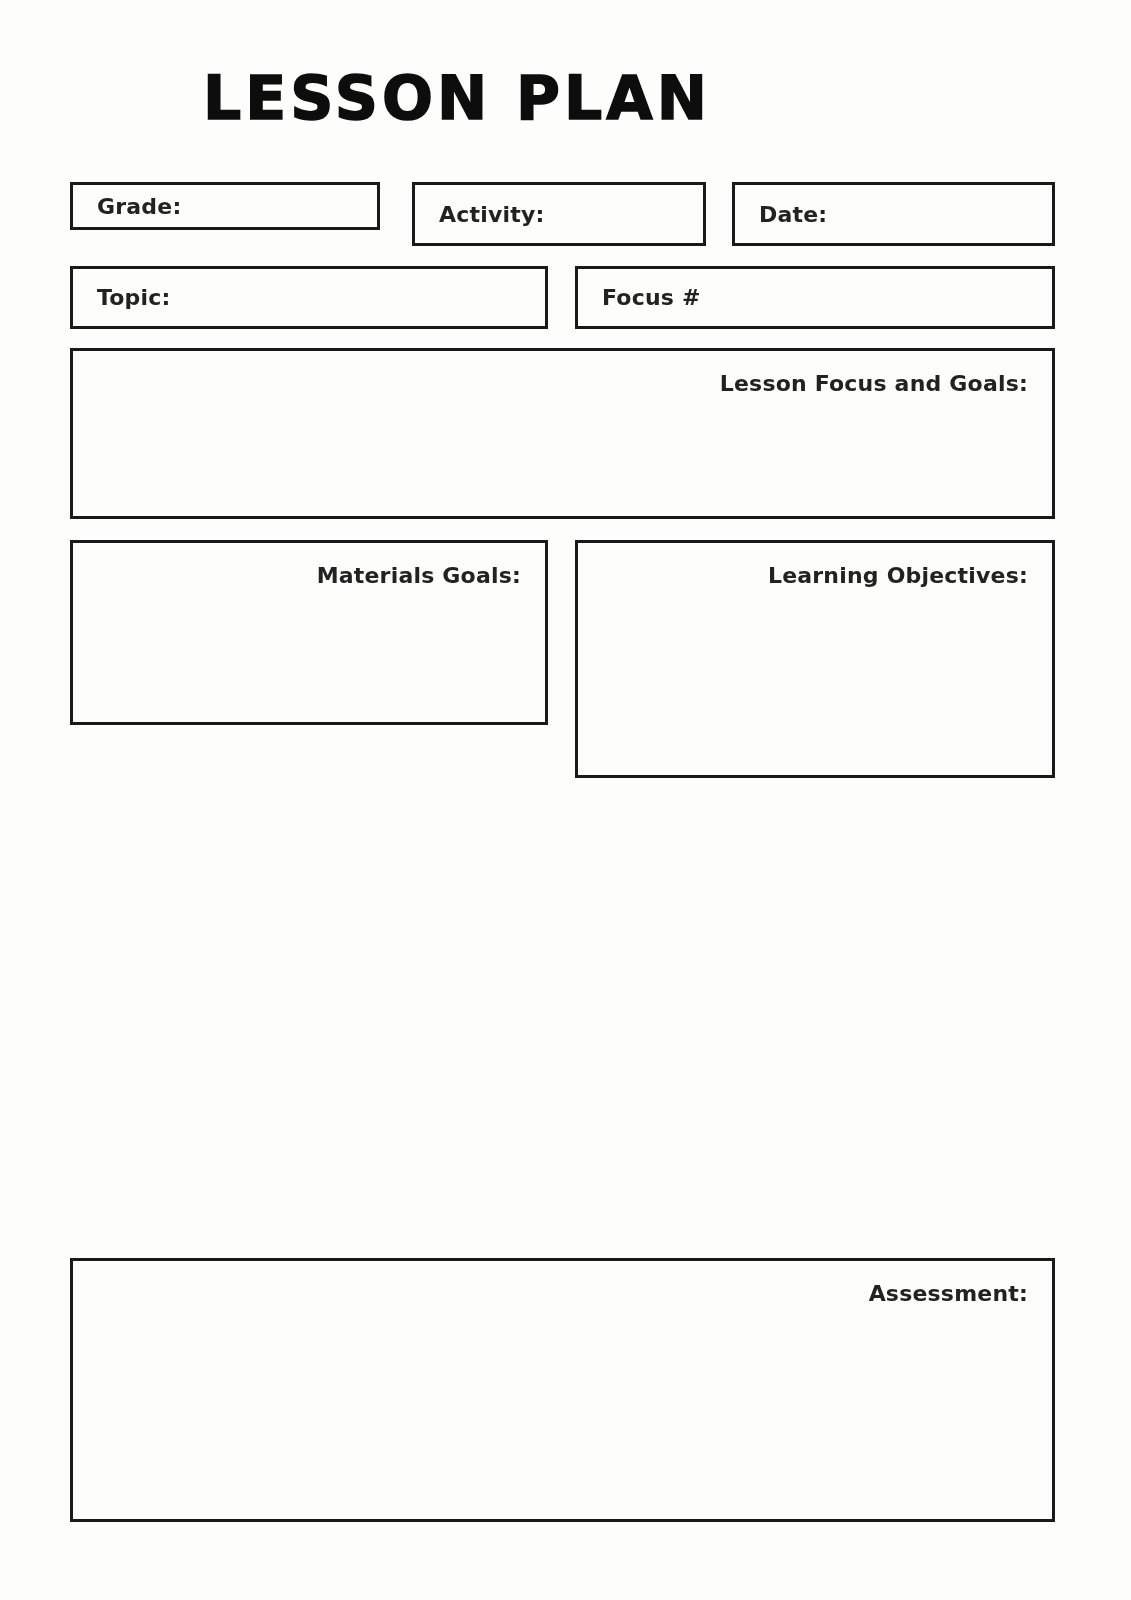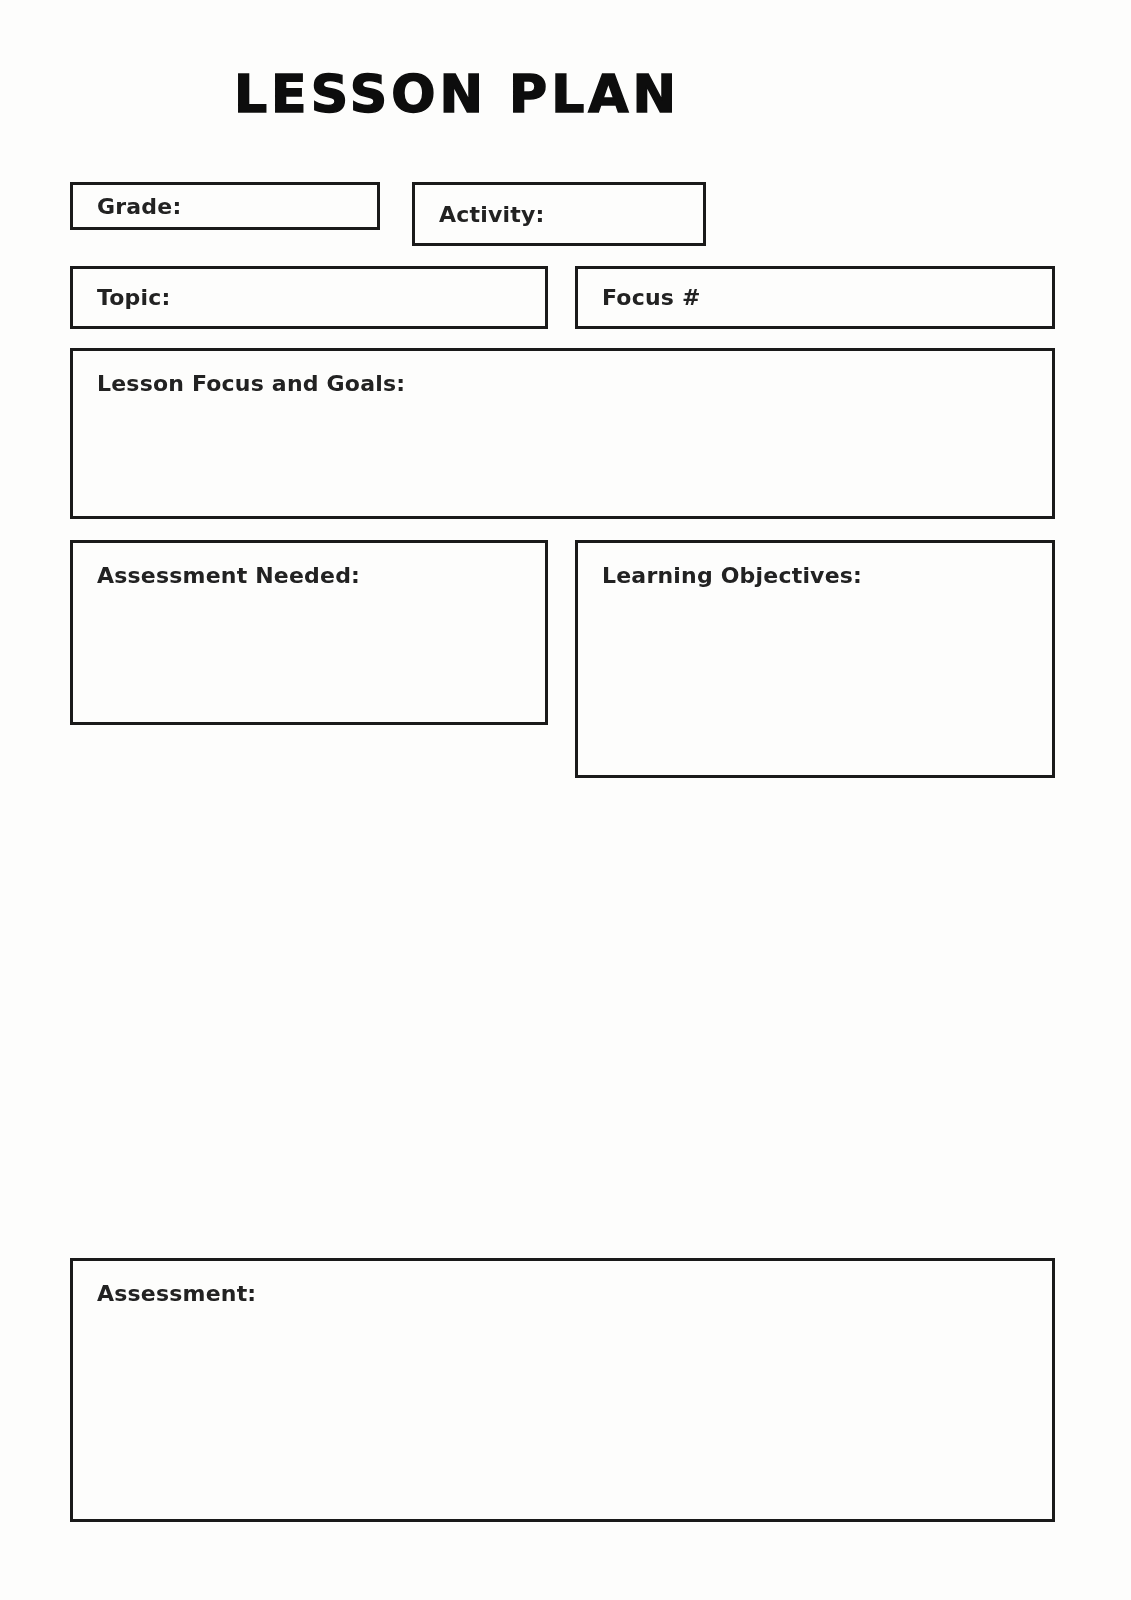"LESSON PLAN" .page-title { font-size: 52px -> 60px }
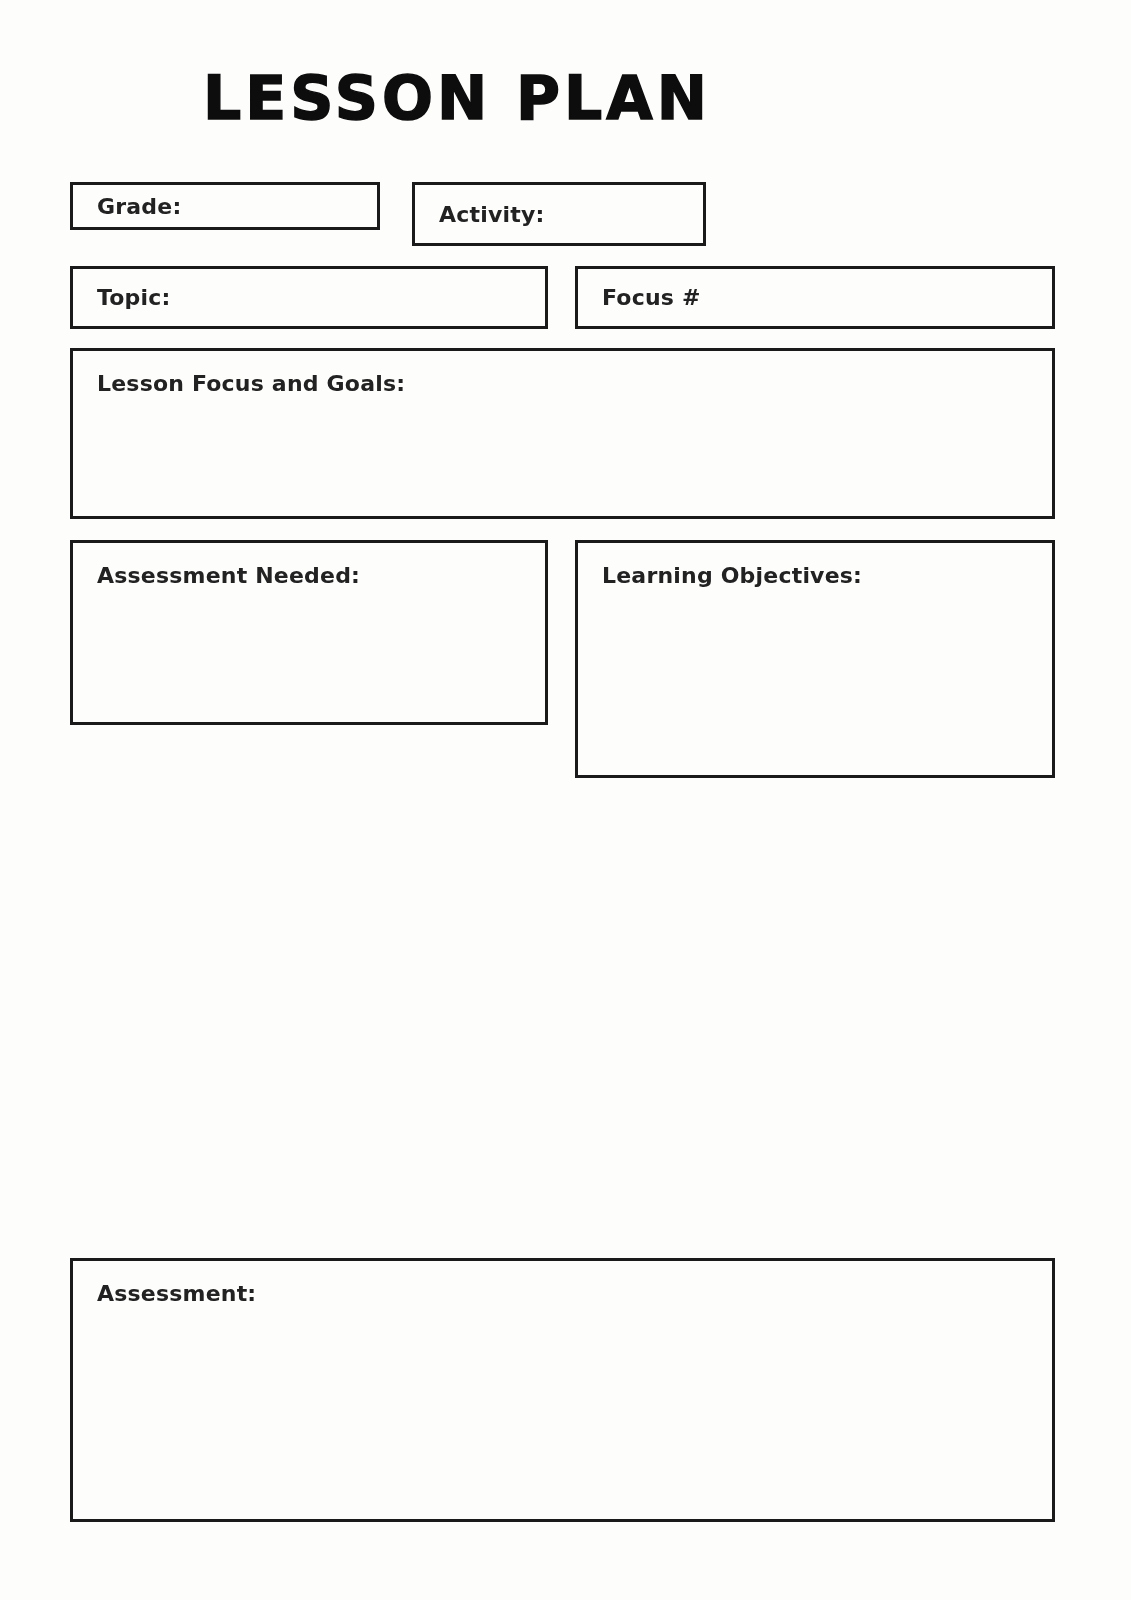"Date:" div.box { html: none -> <div> <span>Date:</span> </div> }
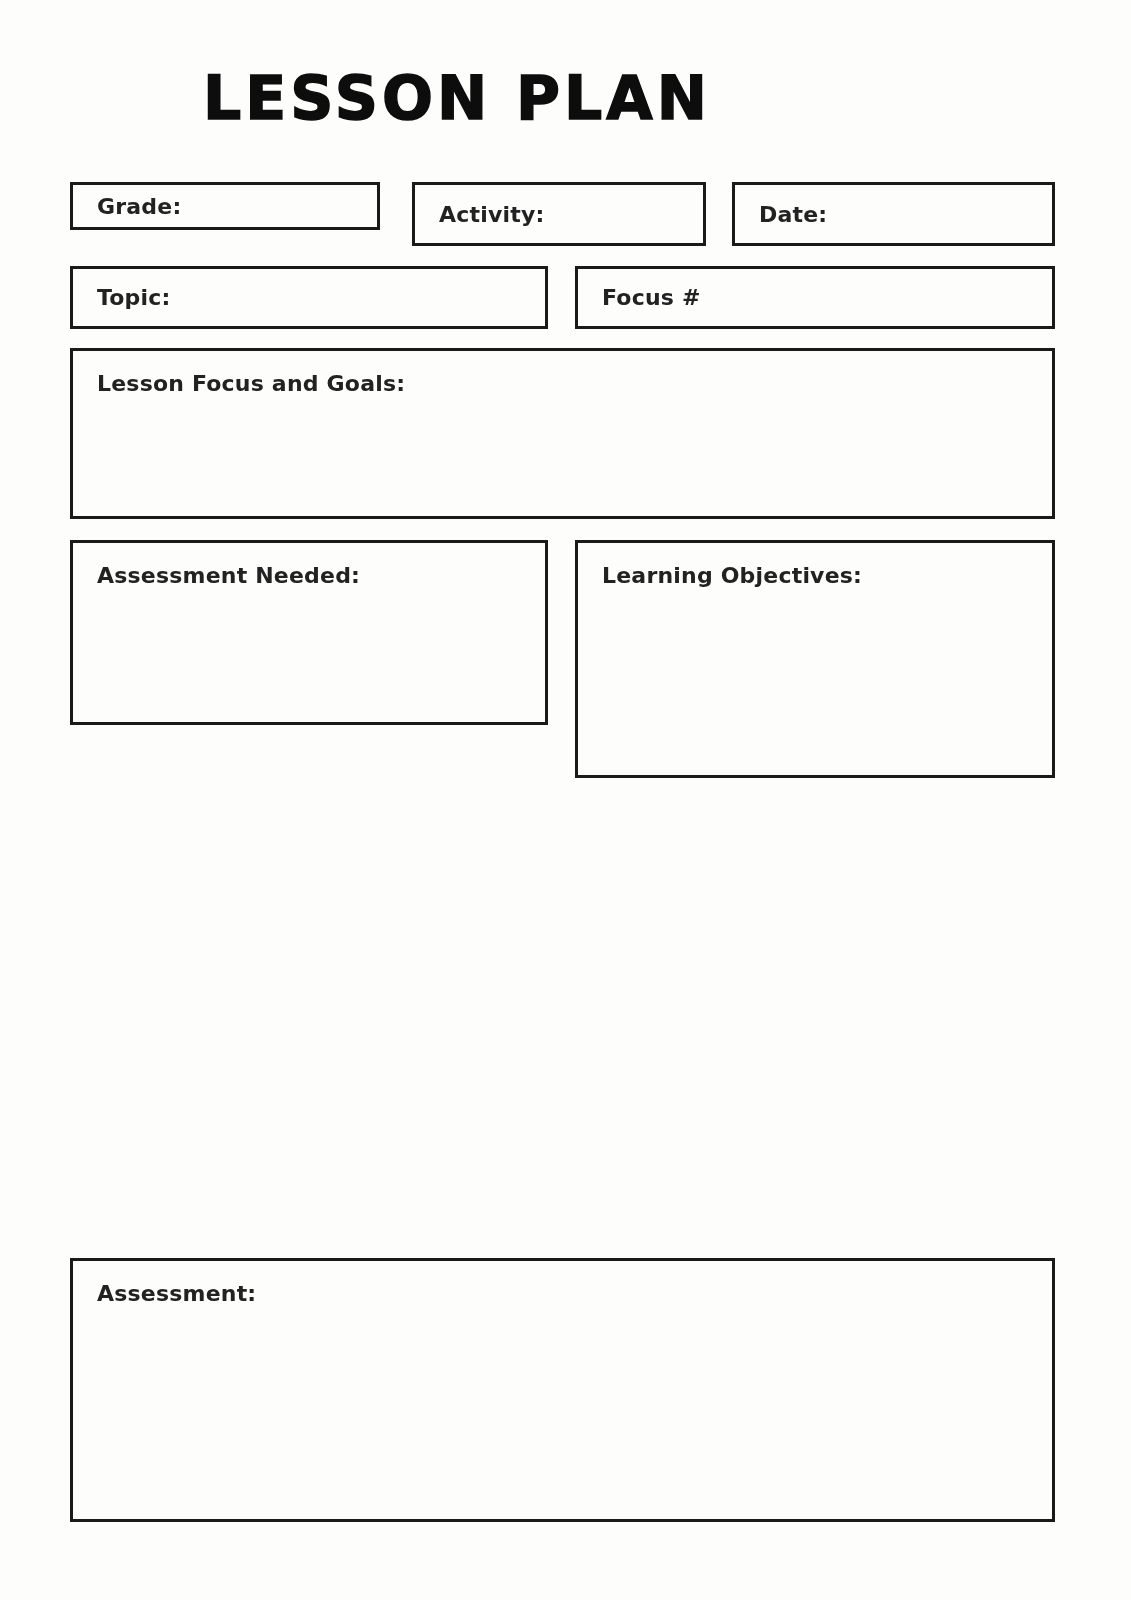"Lesson Focus and Goals:" .box.large { text-align: none -> right }
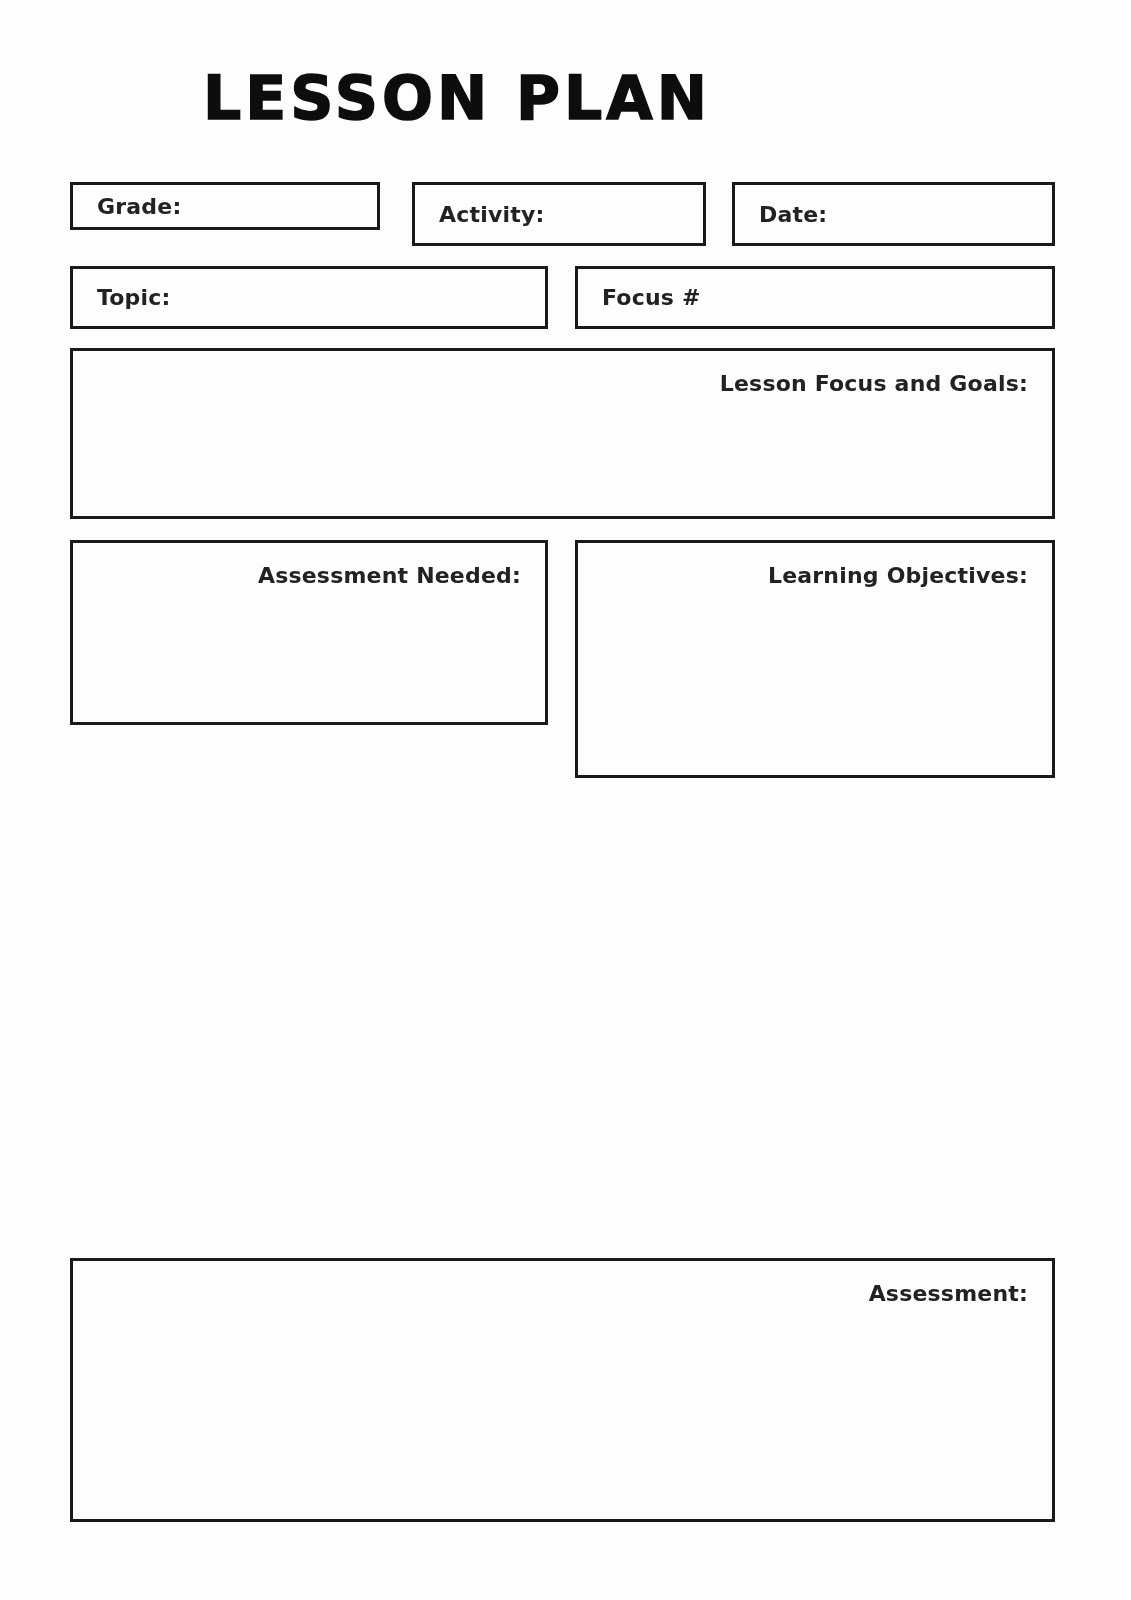"Assessment Needed:" span.field-label { text: Assessment Needed -> Materials Goals }
